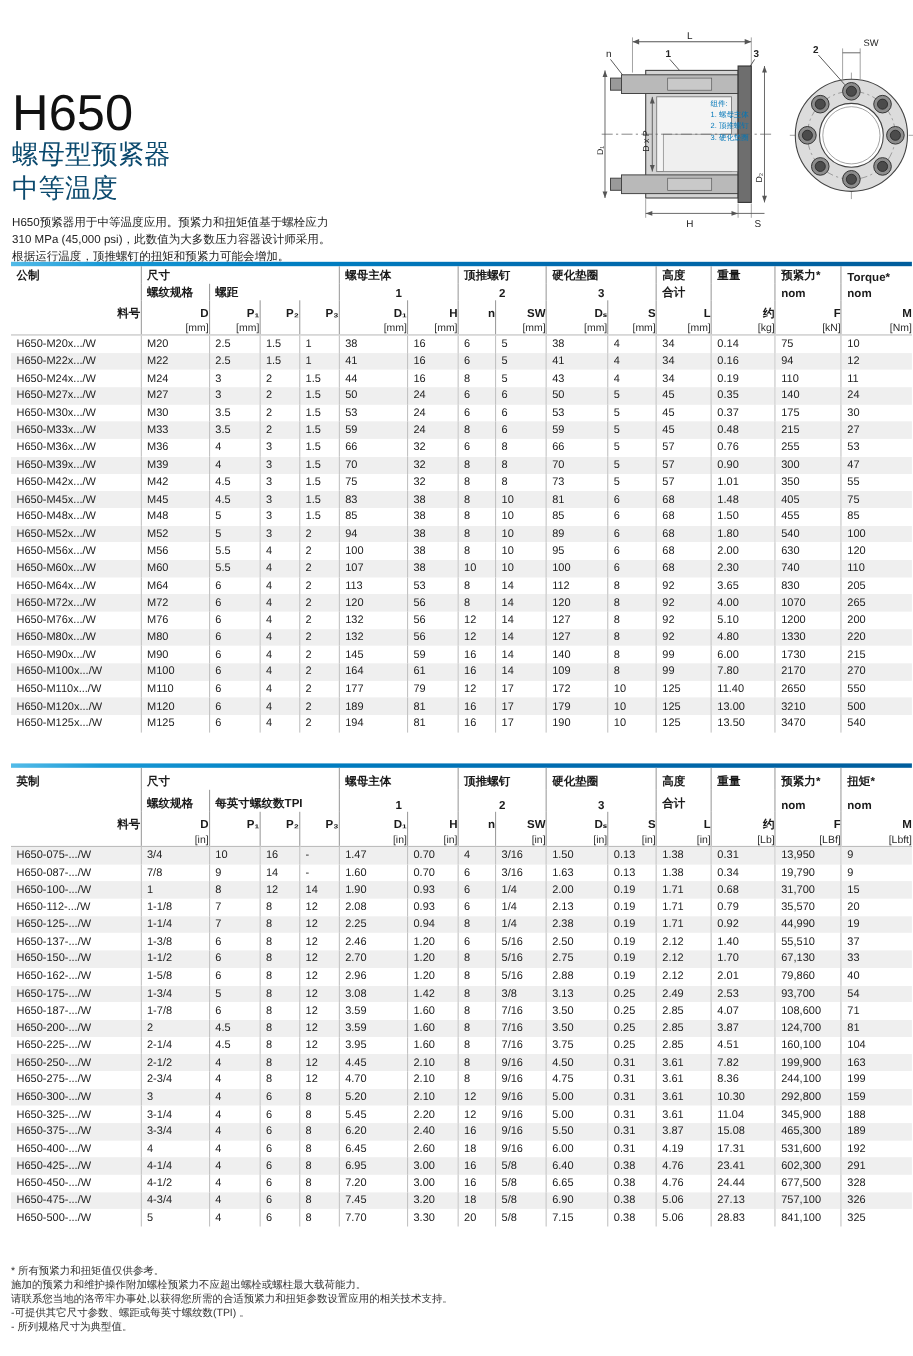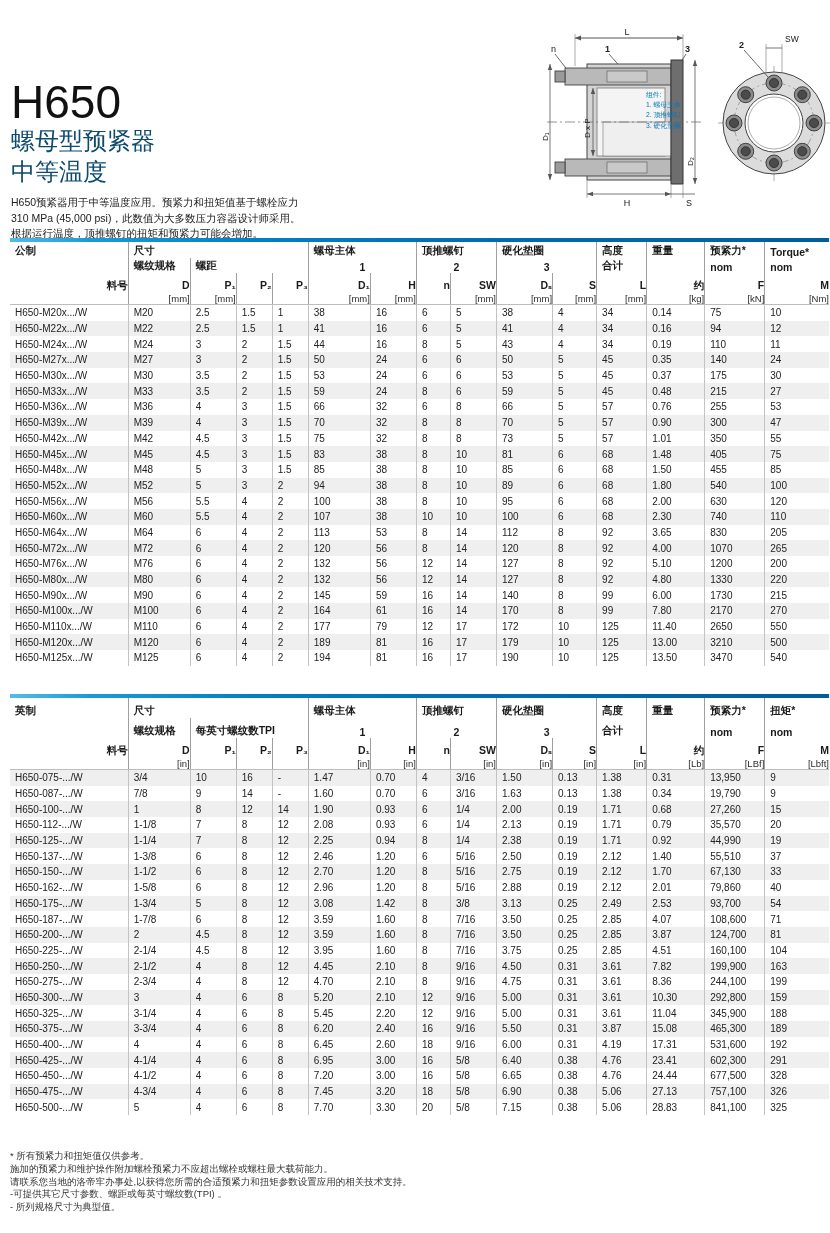"170" td { text: 170 -> 109 }
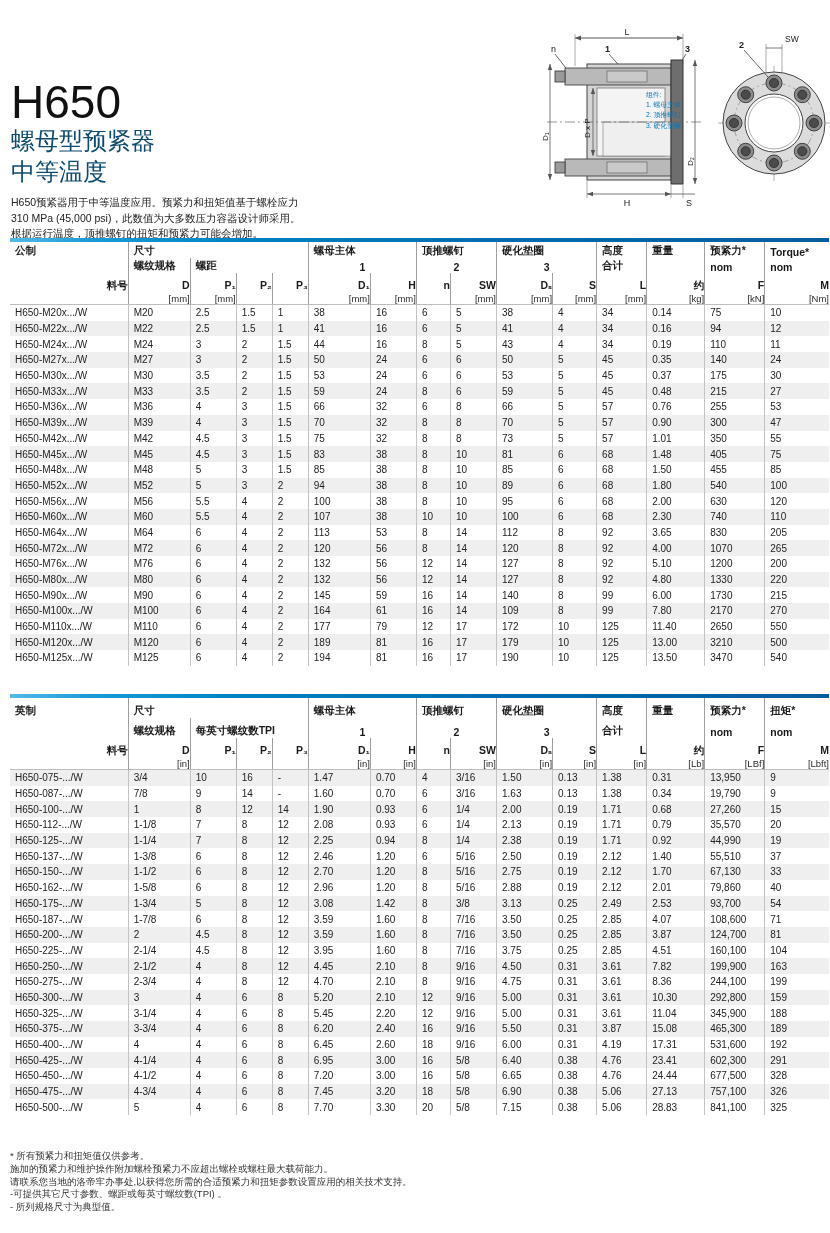"27,260" td { text: 27,260 -> 31,700 }
